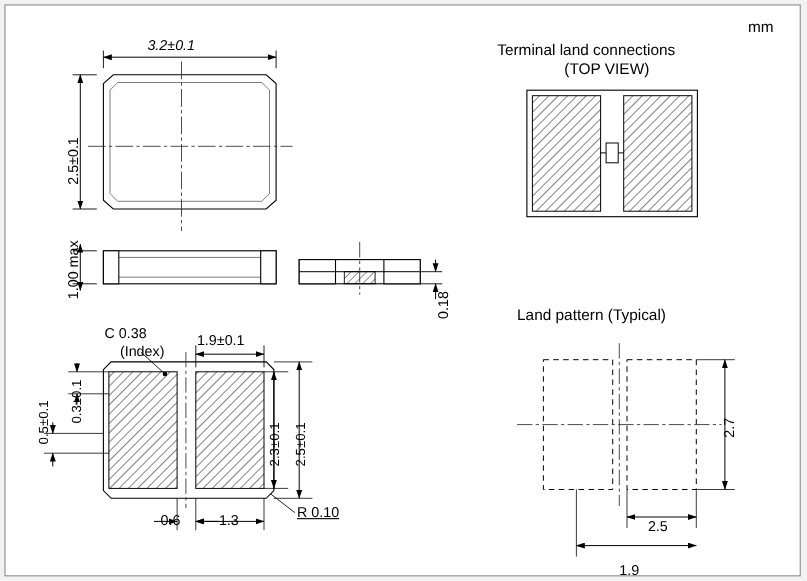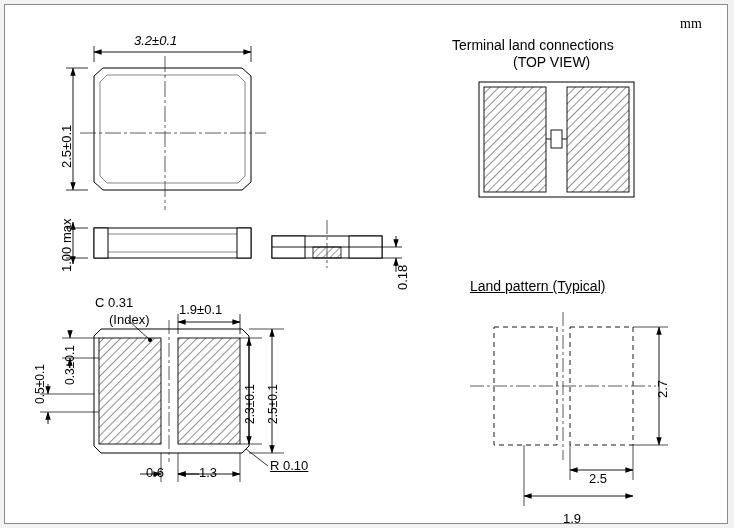"mm" div.lbl { font-family: Liberation Serif, serif -> none }
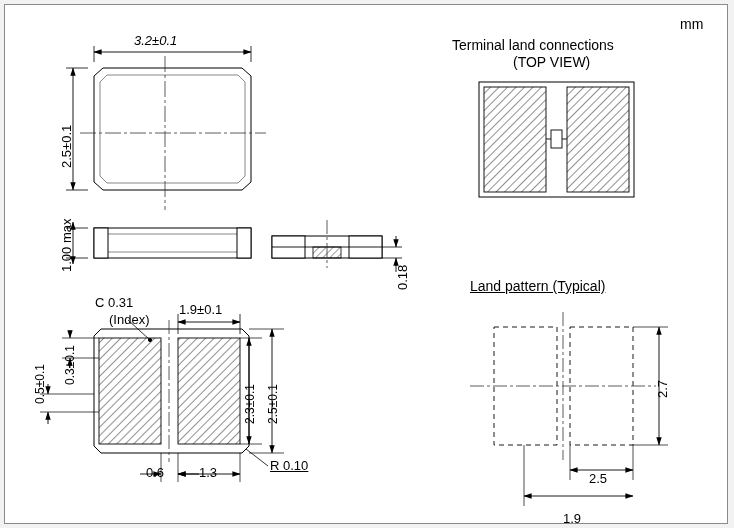"Land pattern (Typical)" div.lbl { text-decoration: underline -> none }
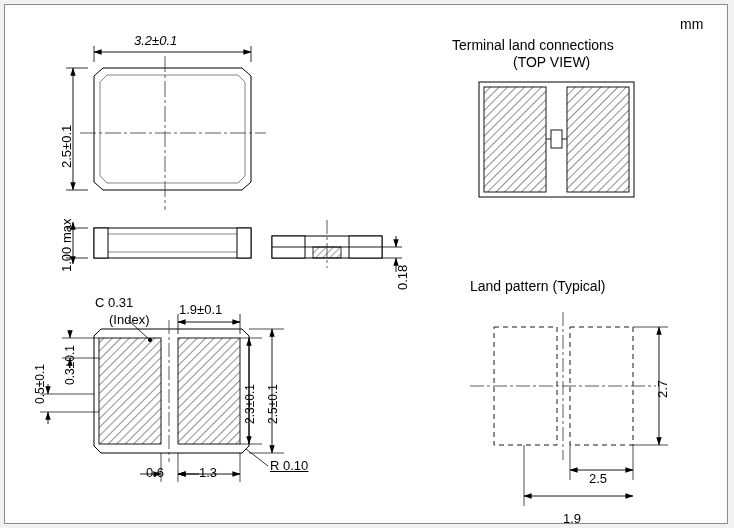"C 0.31" div.lbl { text: 0.31 -> 0.38 }
